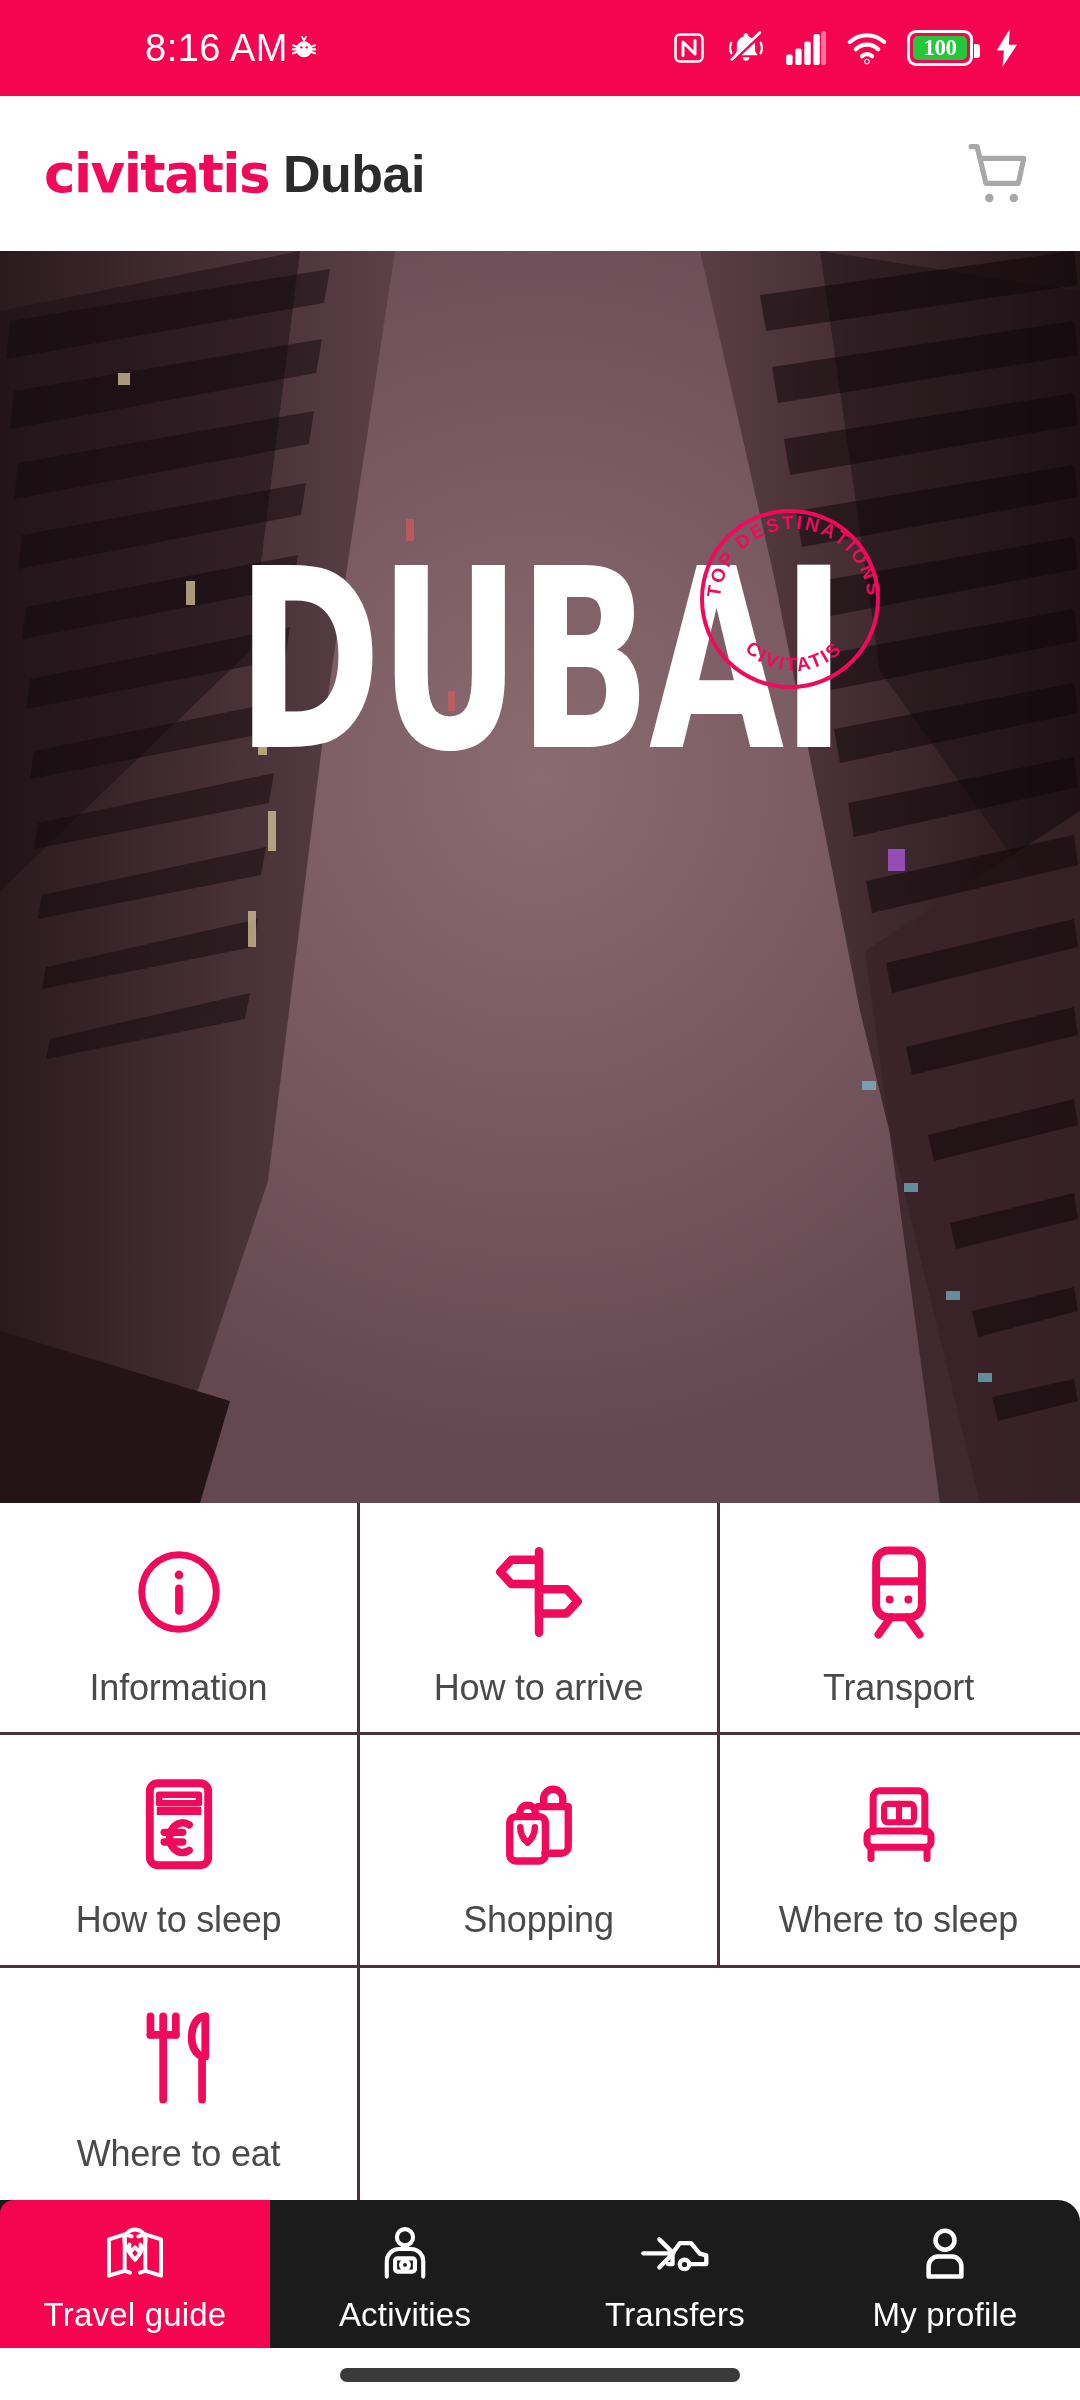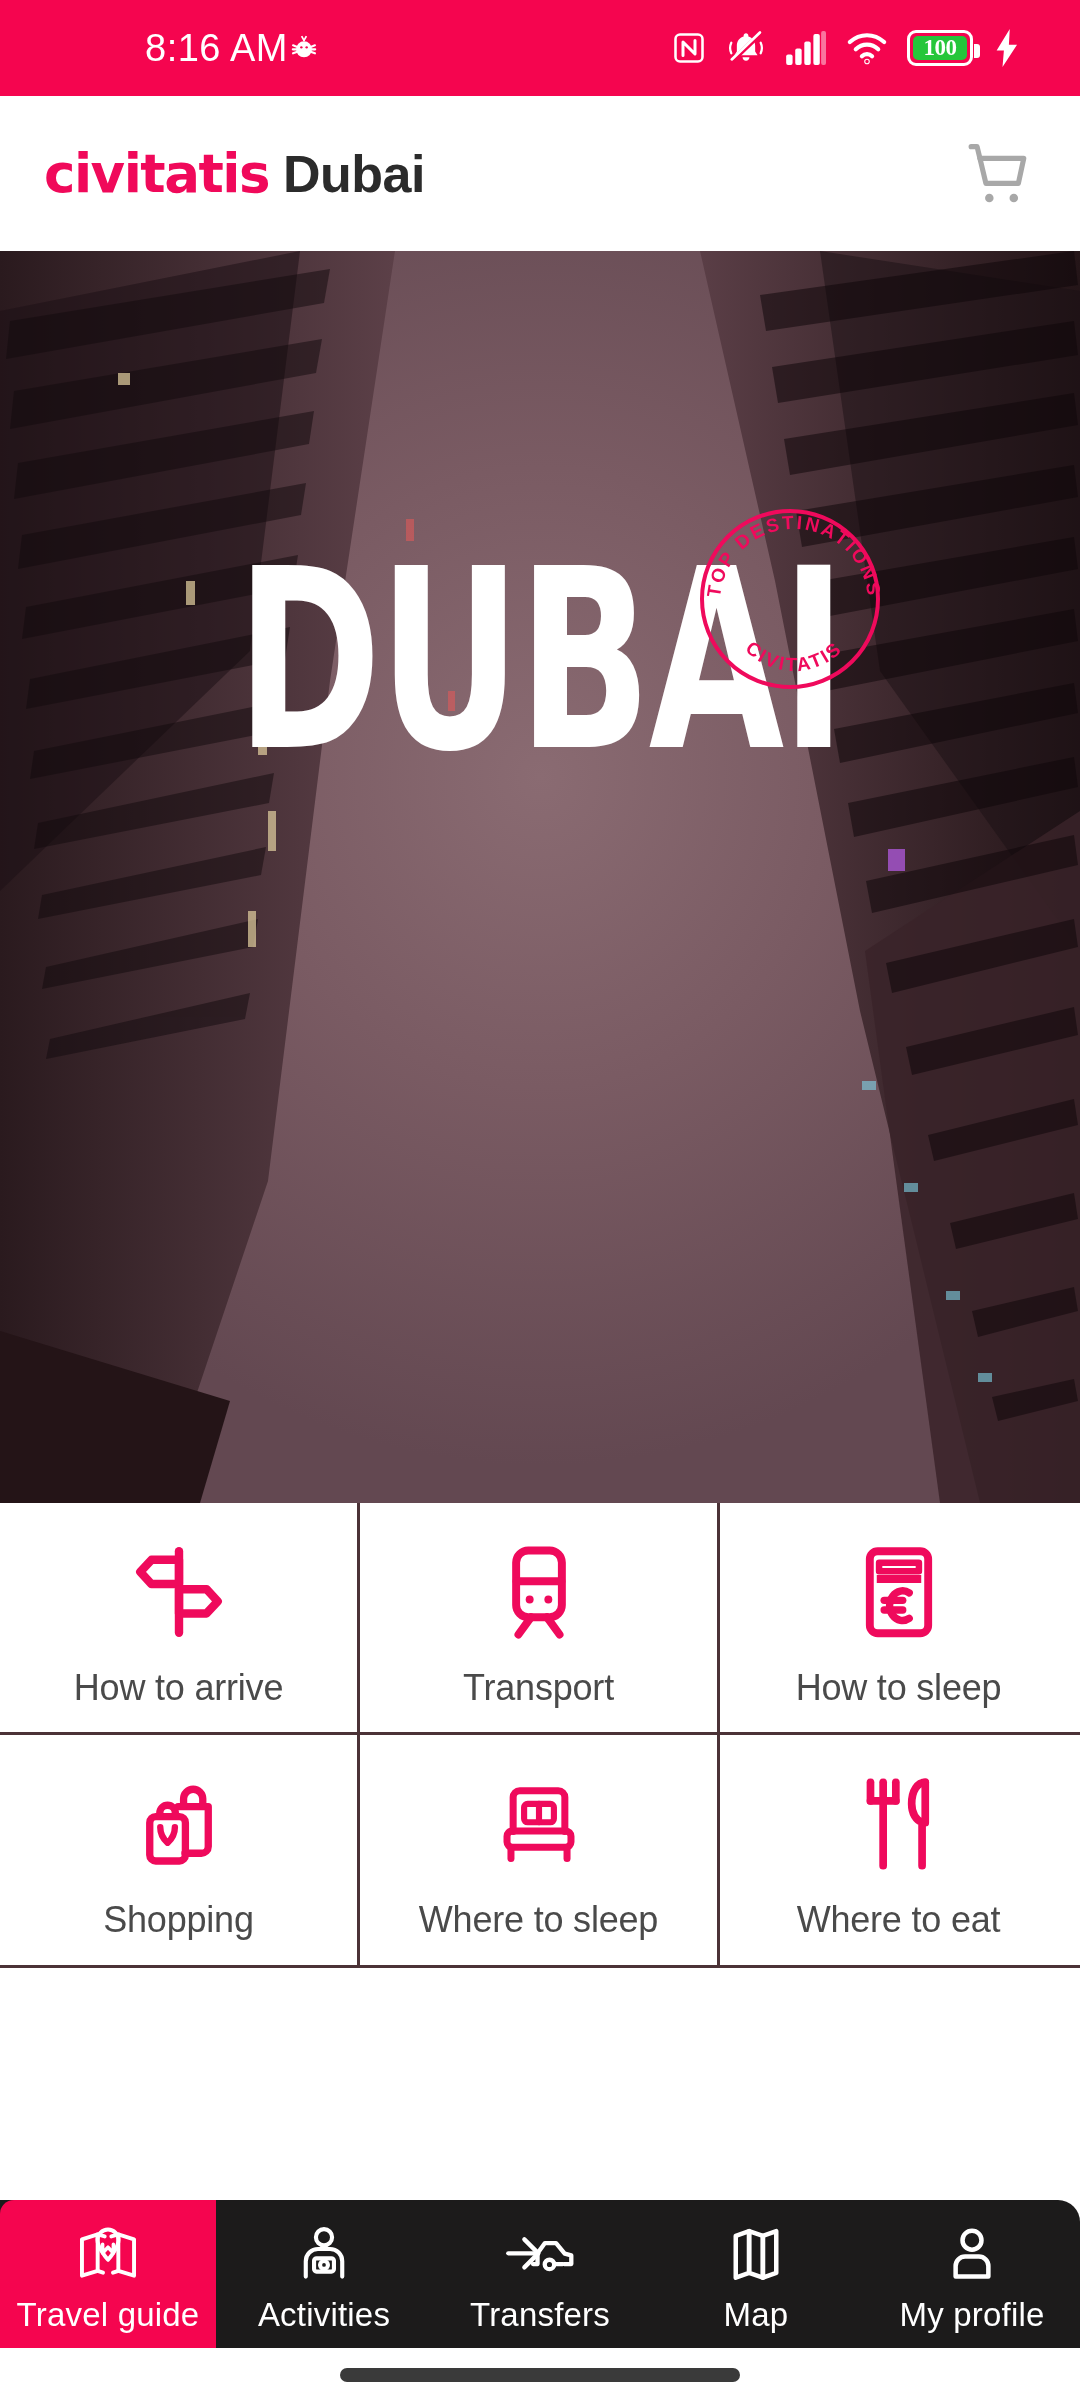"Information" div.tile { html: none -> <div> <div> <svg> <circle></circle> <circle></circle> <path></path> </svg> </div> <div>Information</div> </div> }
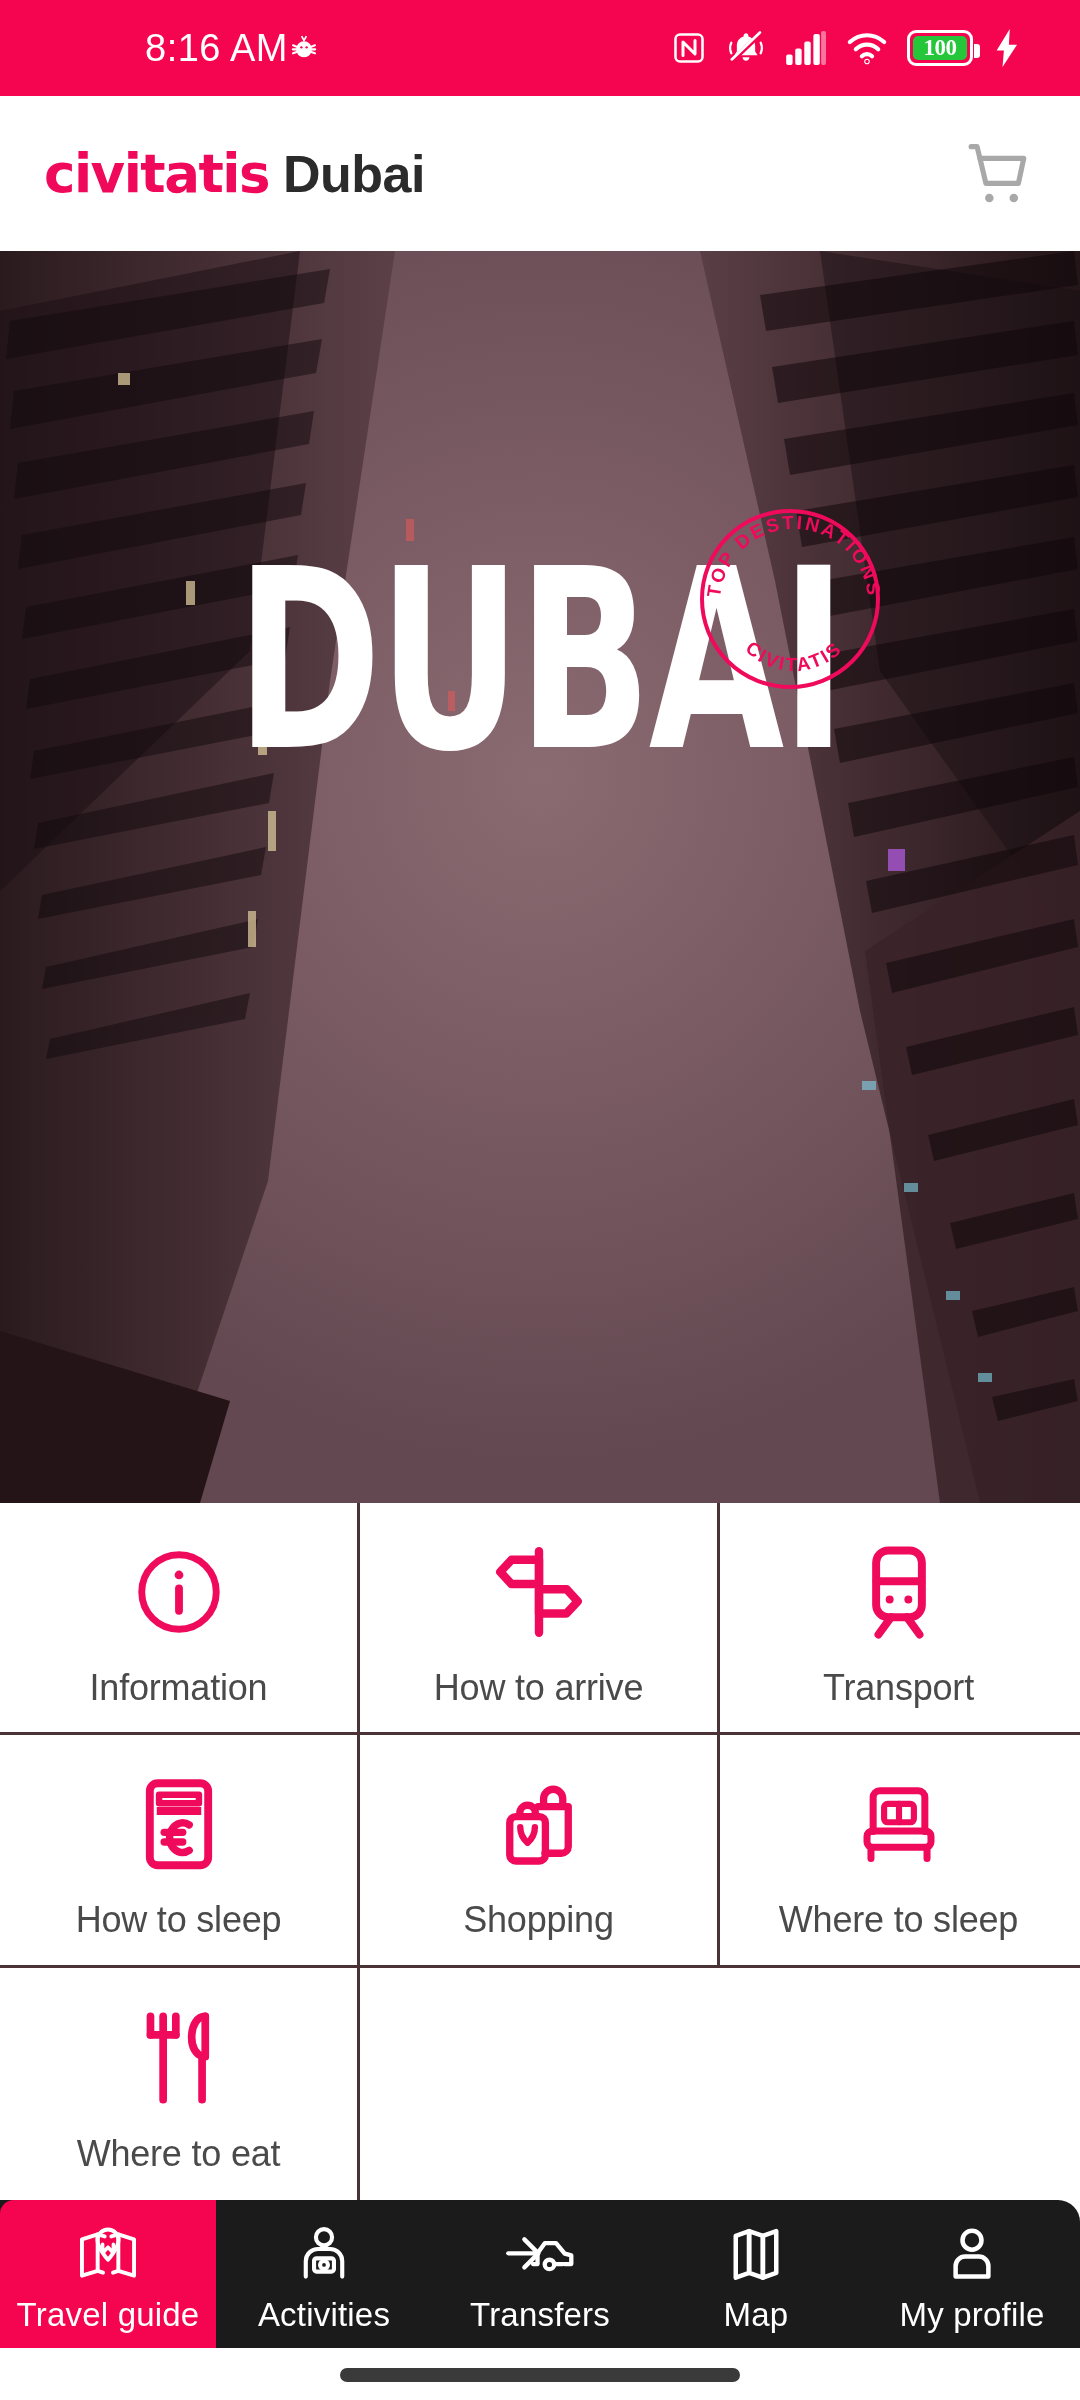"Map" div.navitem { html: <div> <div> <svg> <path></path> <path></path> <path></path> </svg> </div> <div>Map</div> </div> -> none }
